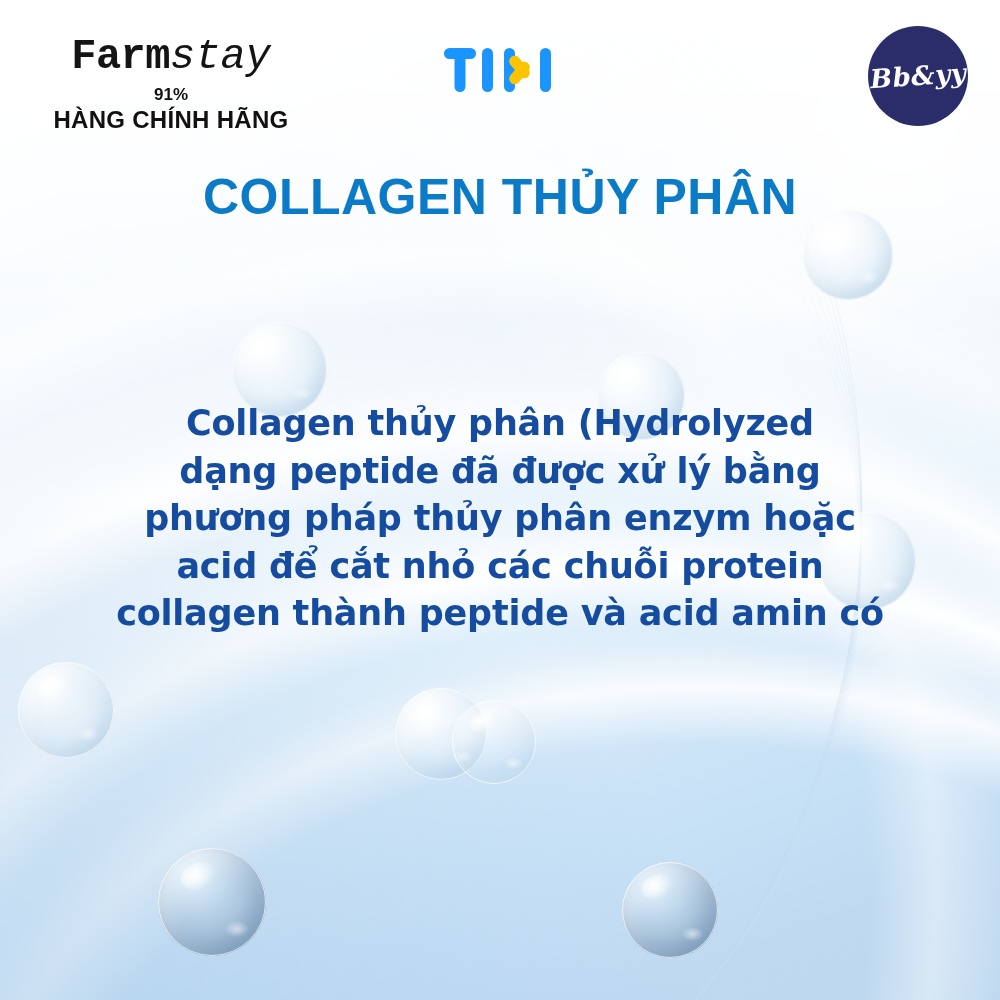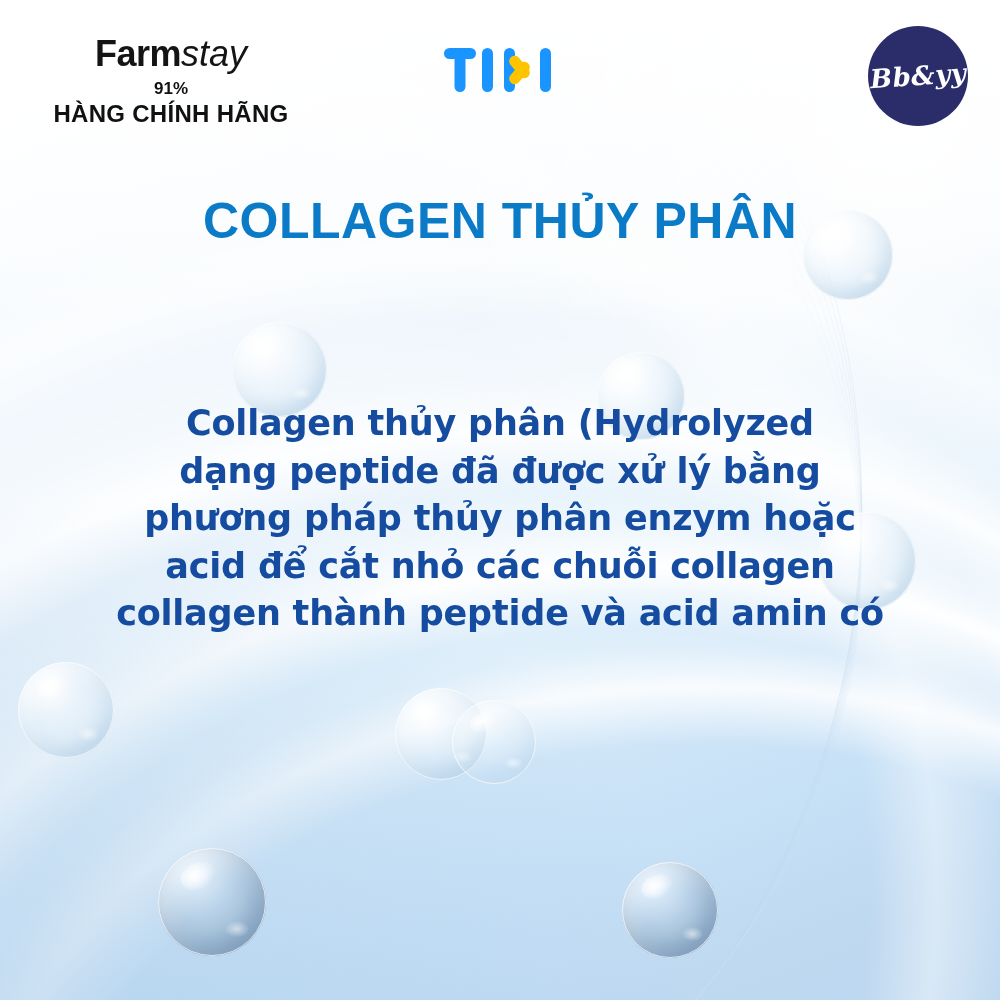"Farmstay" .fs-word { font-family: Liberation Sans, sans-serif -> Liberation Mono, monospace; font-size: 36px -> 42px }
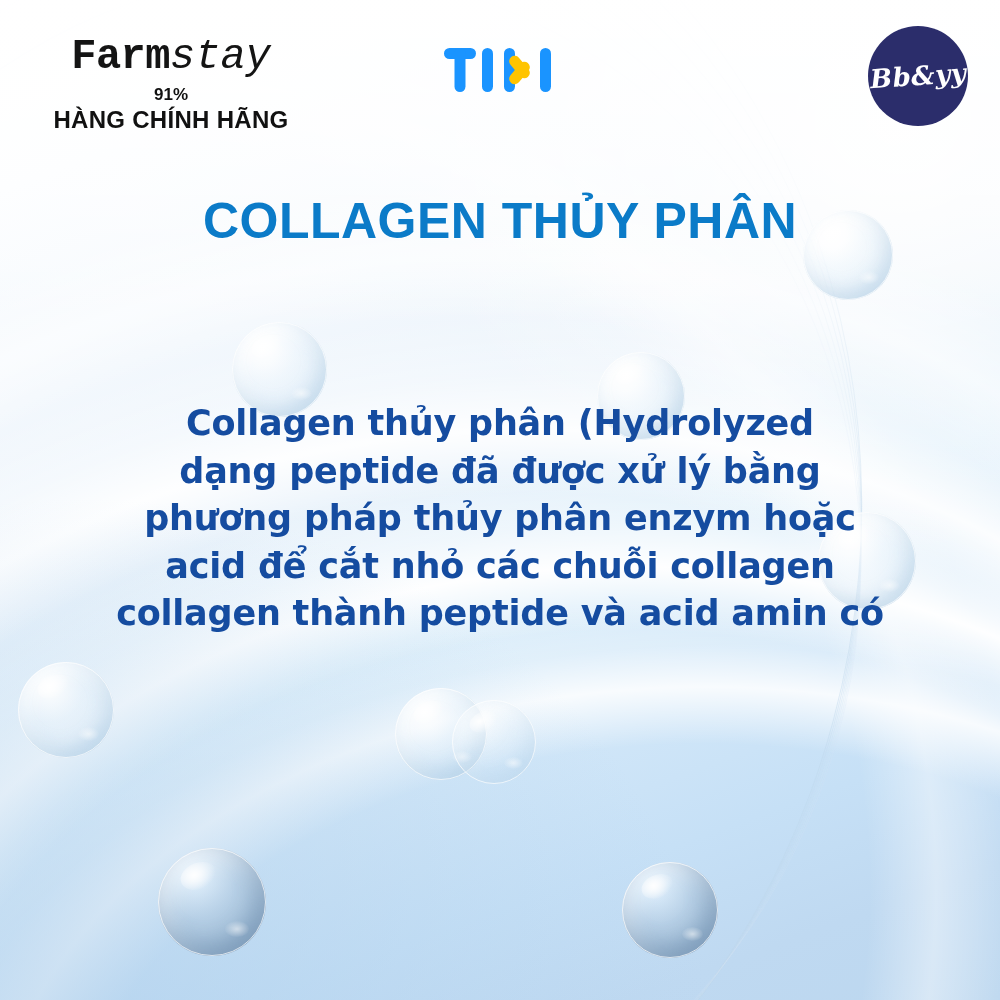"COLLAGEN THỦY PHÂN" .headline { margin-top: 24px -> none }
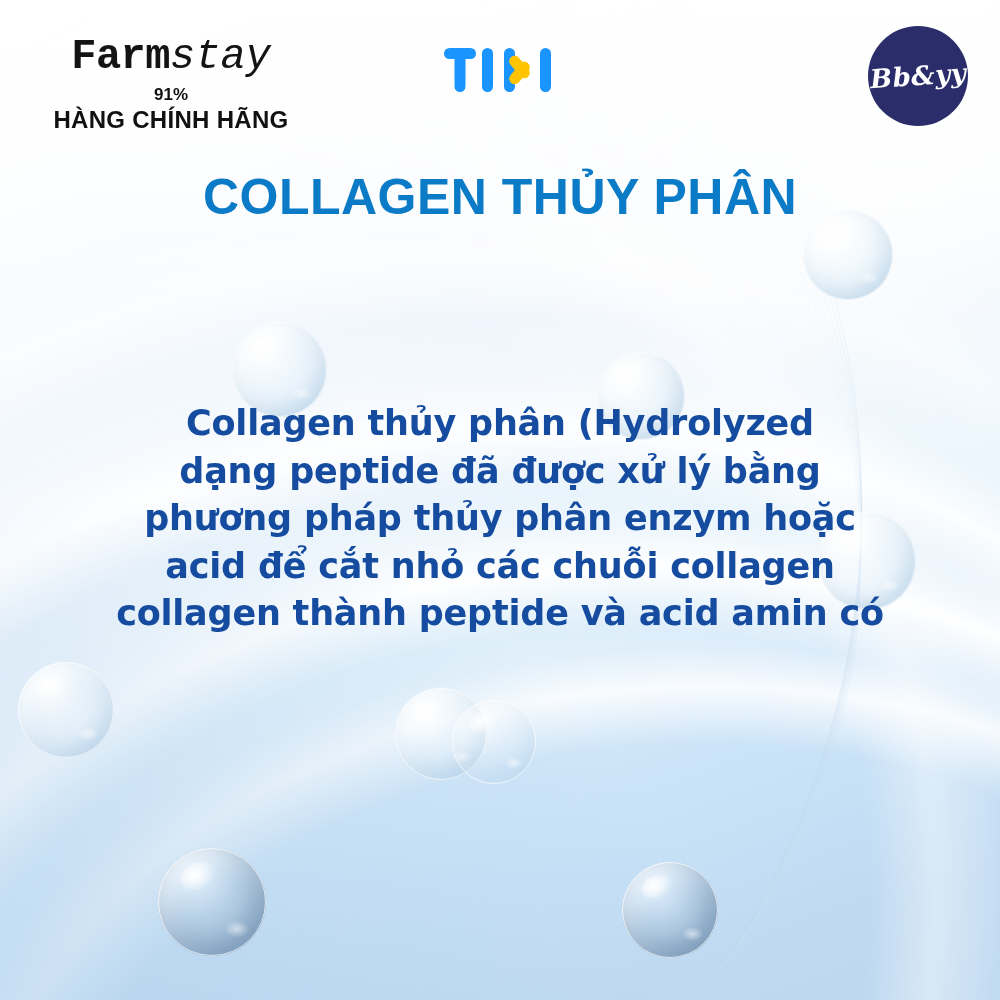"acid để cắt nhỏ các" div.bc-line { text: collagen -> protein }
